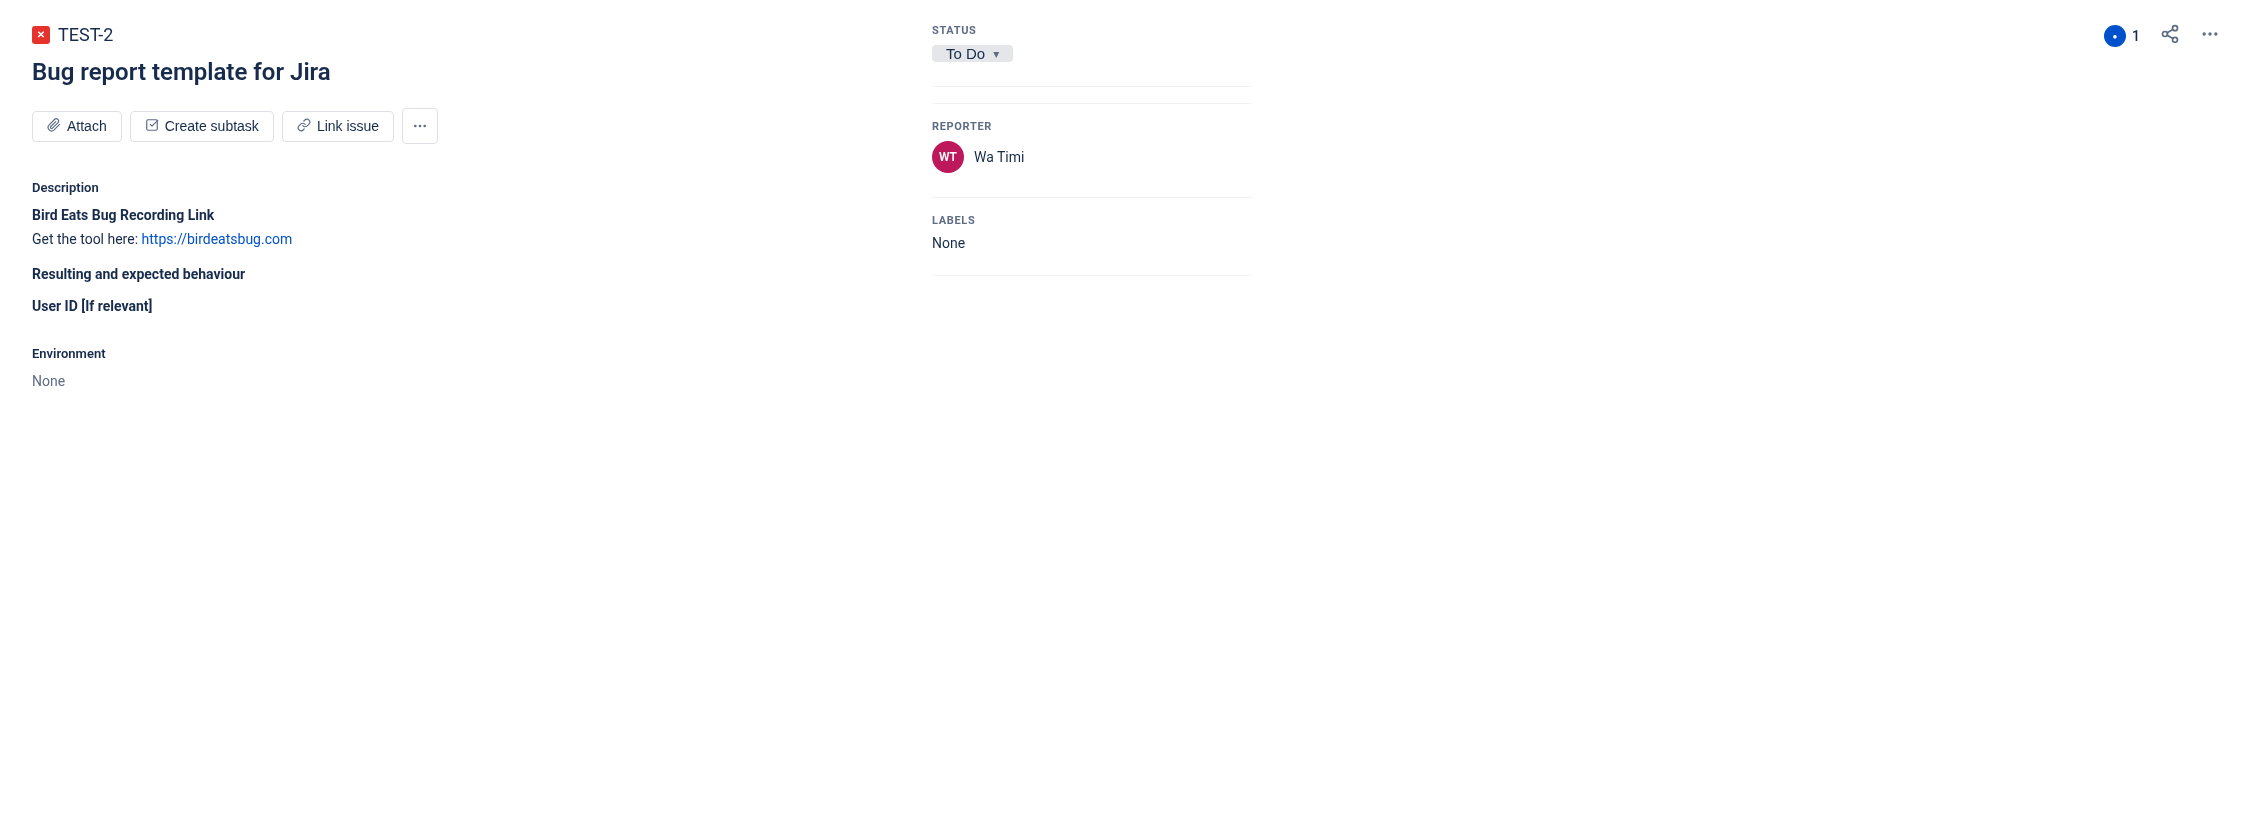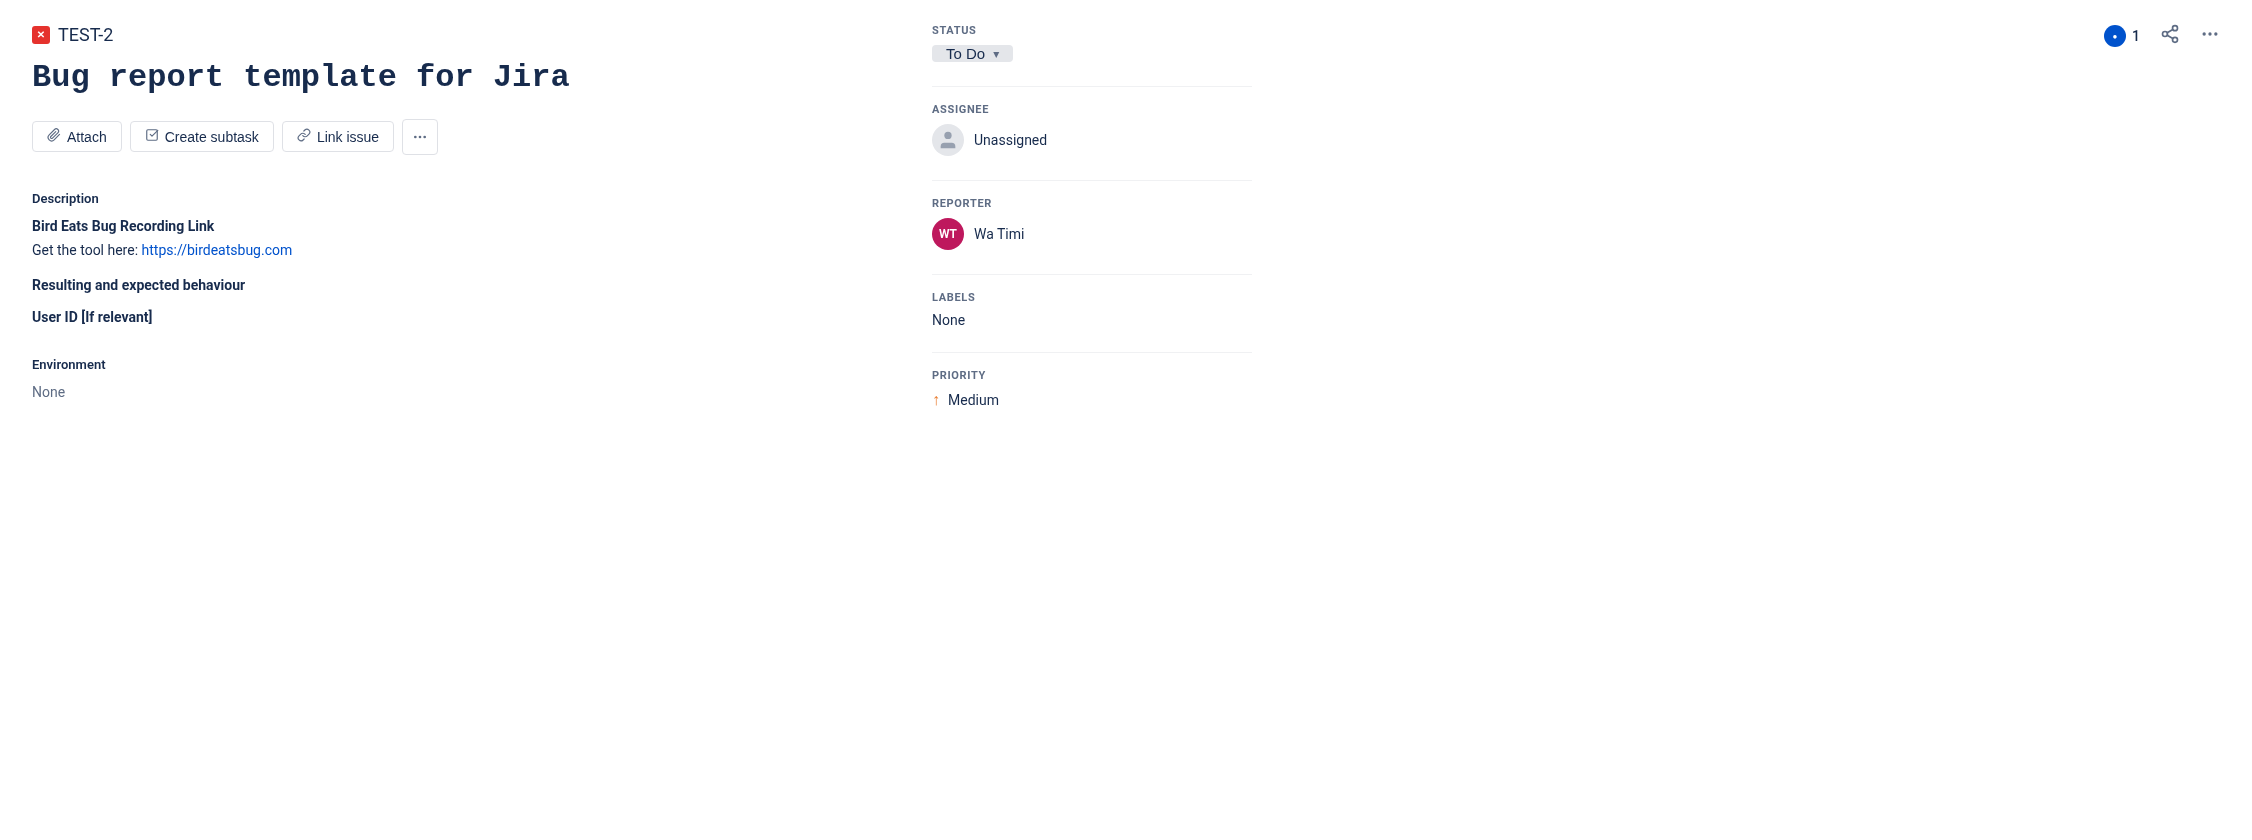"Bug report template for Jira" .issue-title { font-family: Liberation Mono, monospace -> none; font-size: 32px -> 24px }
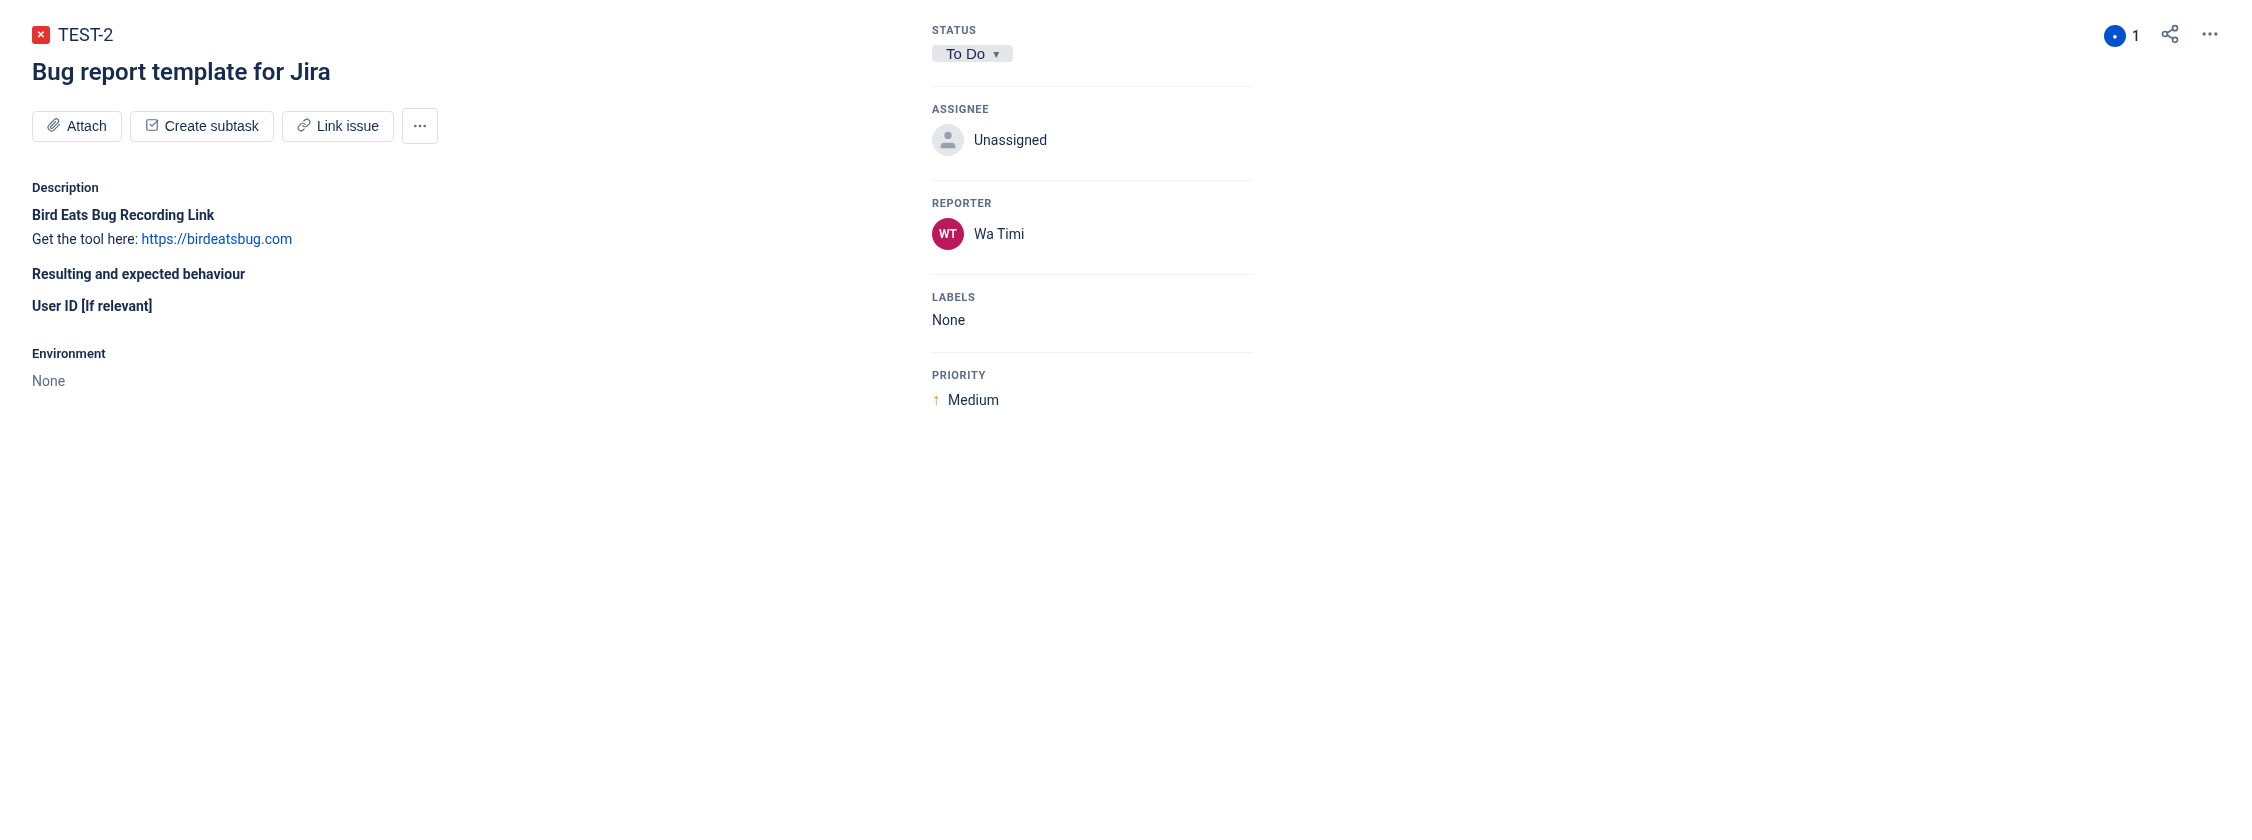"ASSIGNEE" div.assignee-section { html: <div> <div>ASSIGNEE</div> <div> <div> <svg> <path></path> <circle></circle> </svg> </div> <span>Unassigned</span> </div> </div> -> none }
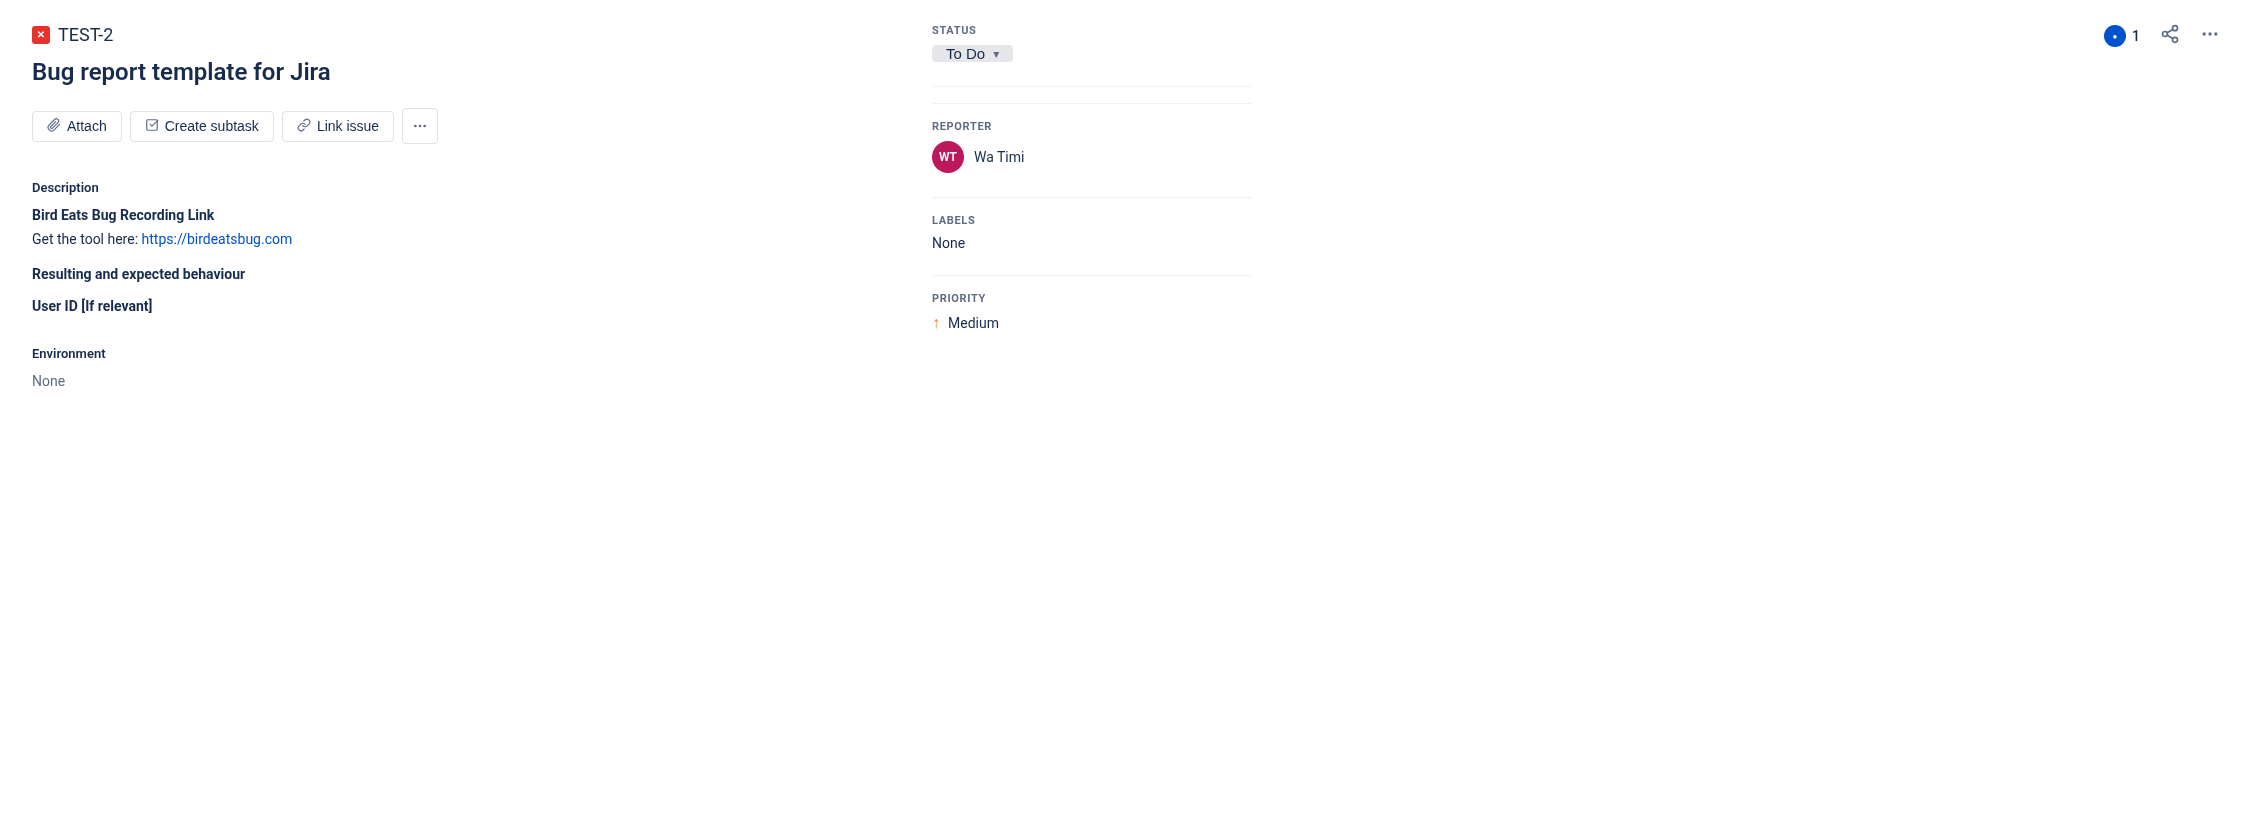"PRIORITY" div.priority-section { html: <div> <div>PRIORITY</div> <div> <span>↑</span> <span>Medium</span> </div> </div> -> none }
